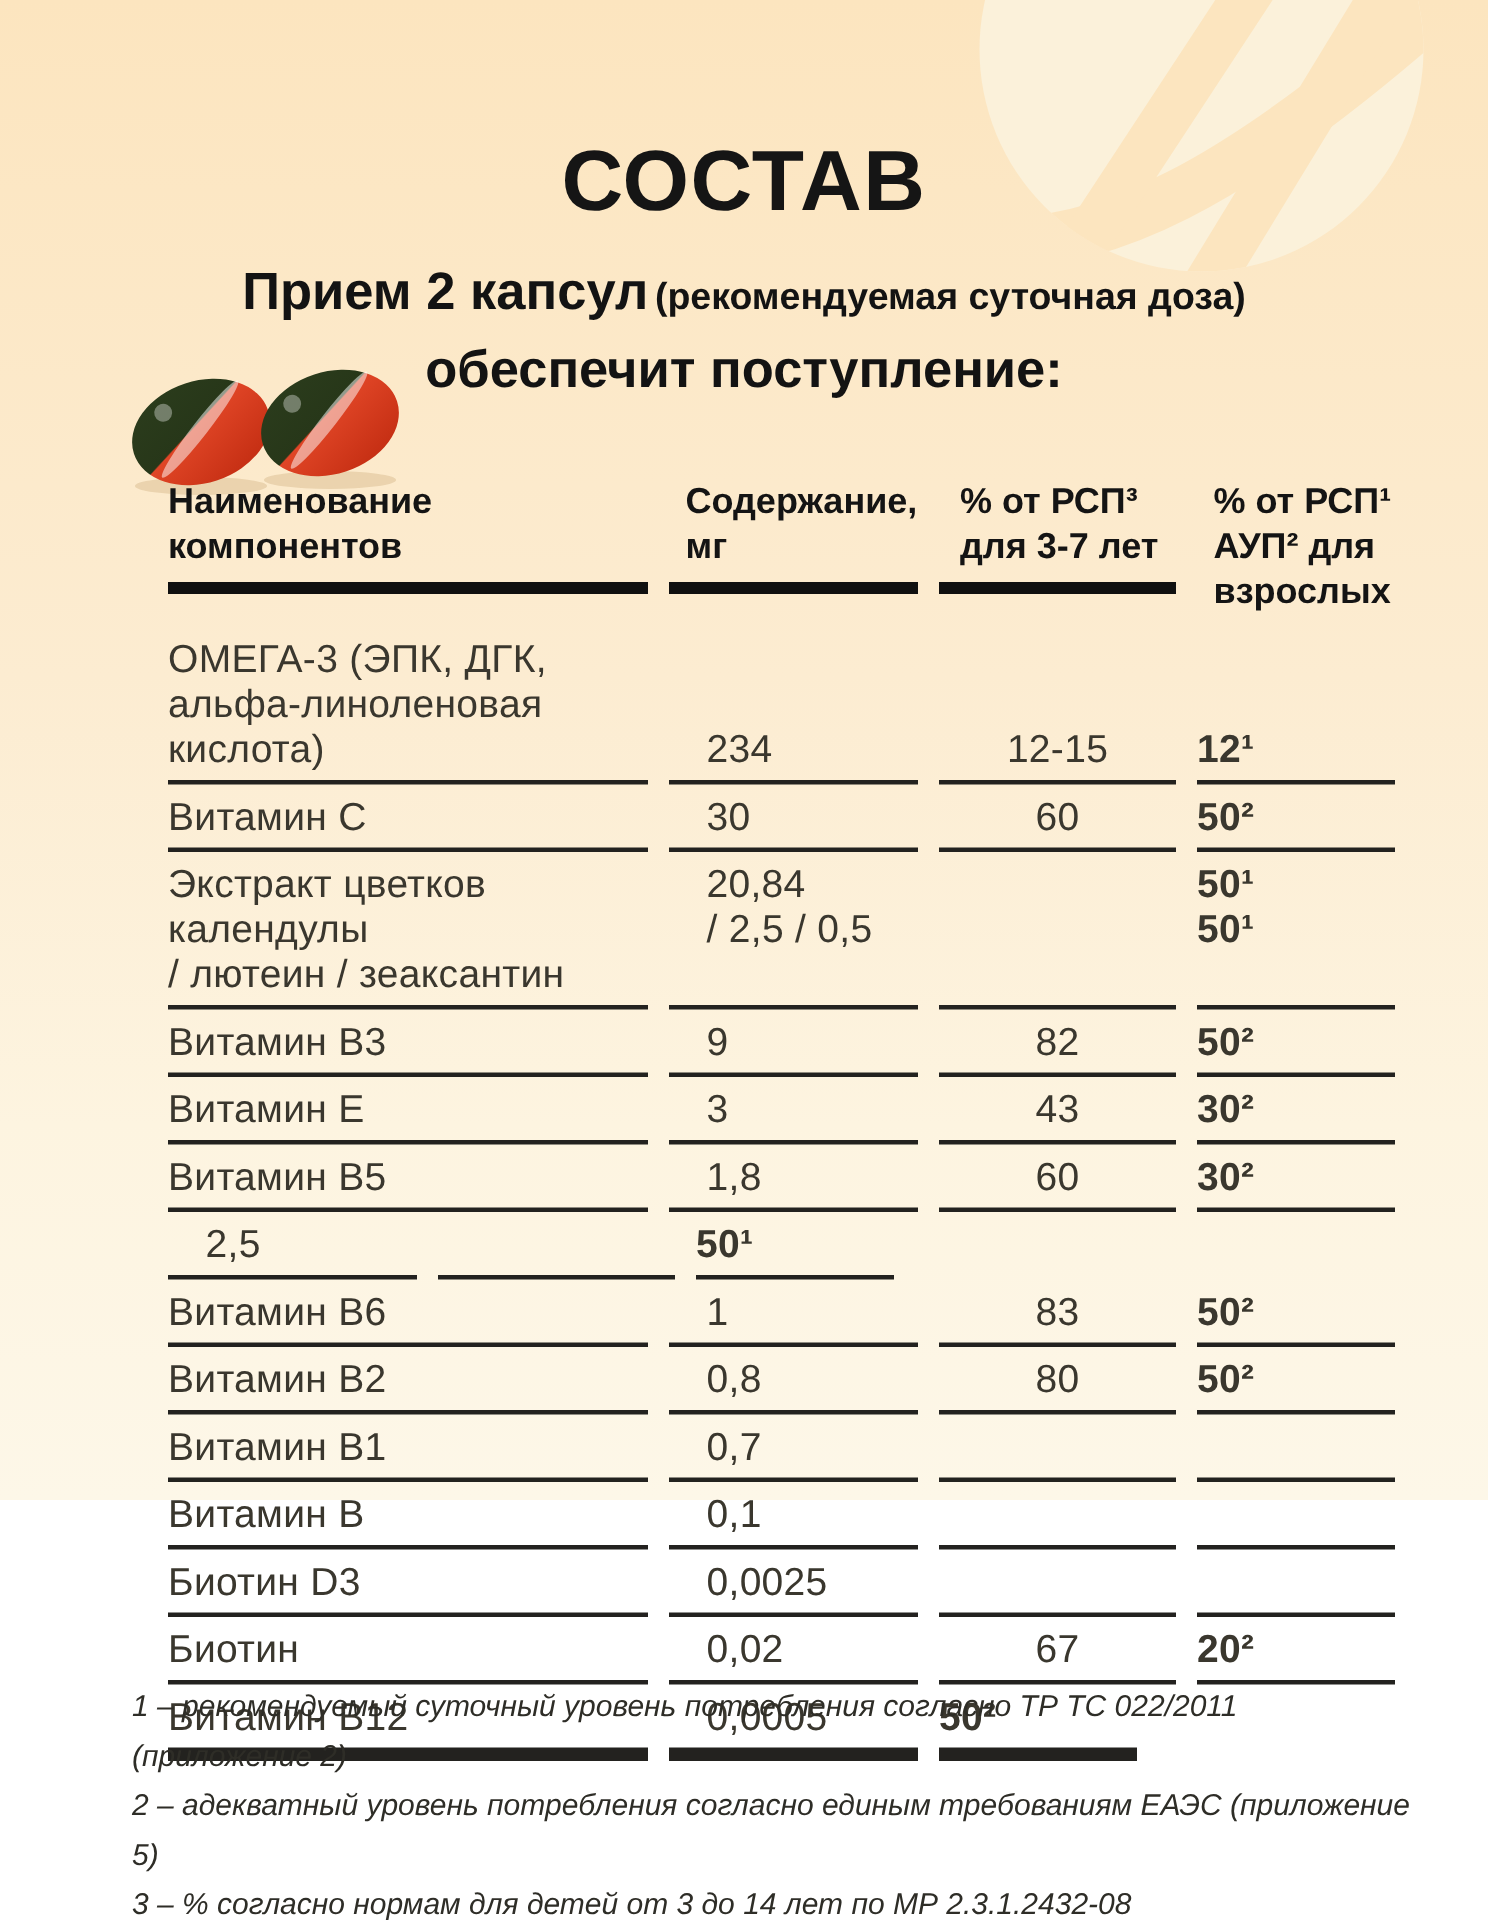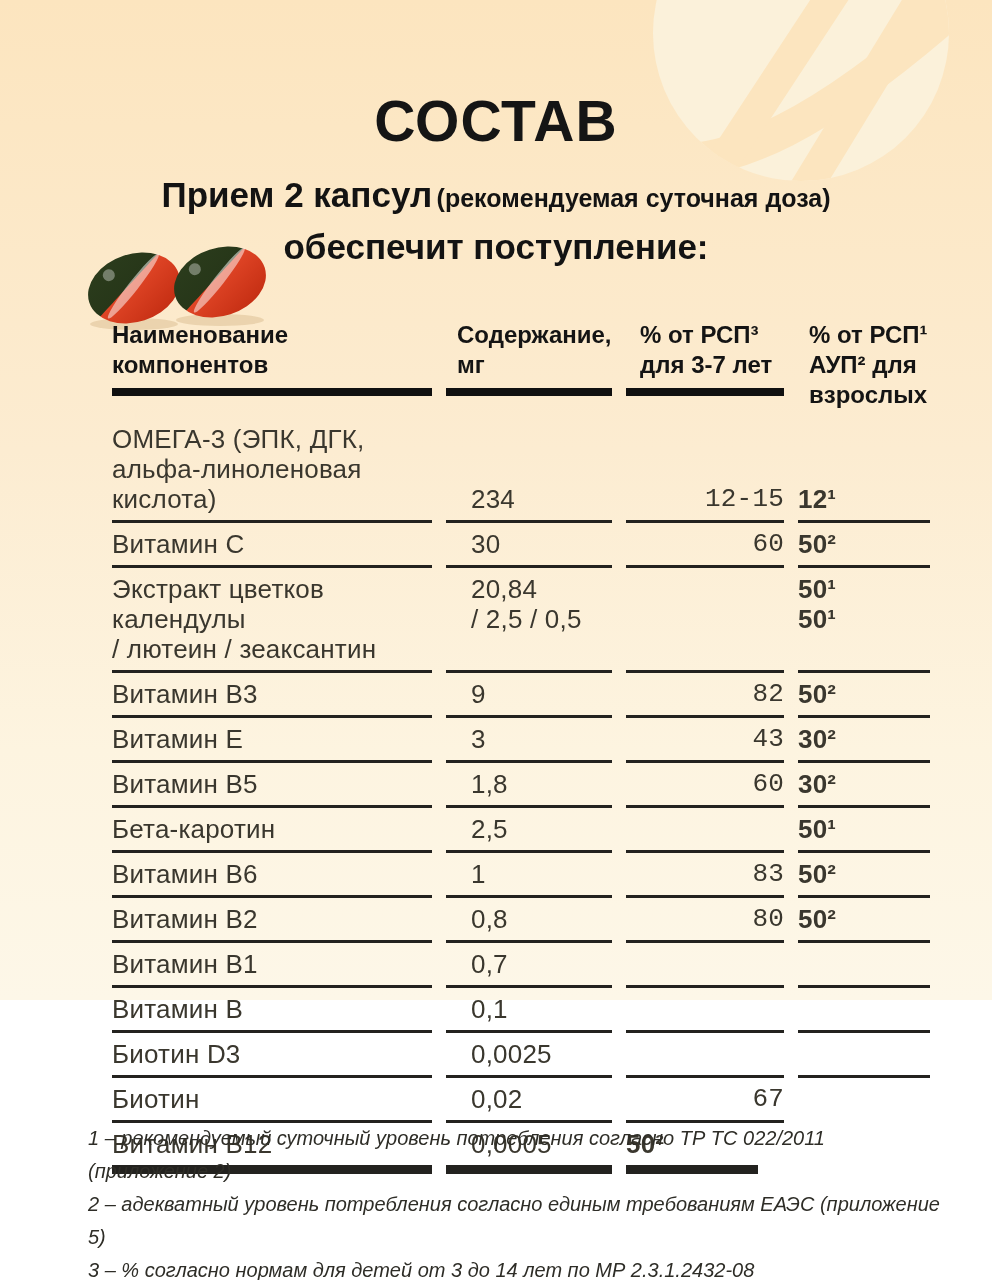"12-15" .c3 { font-family: Liberation Mono, monospace -> none; text-align: right -> center }
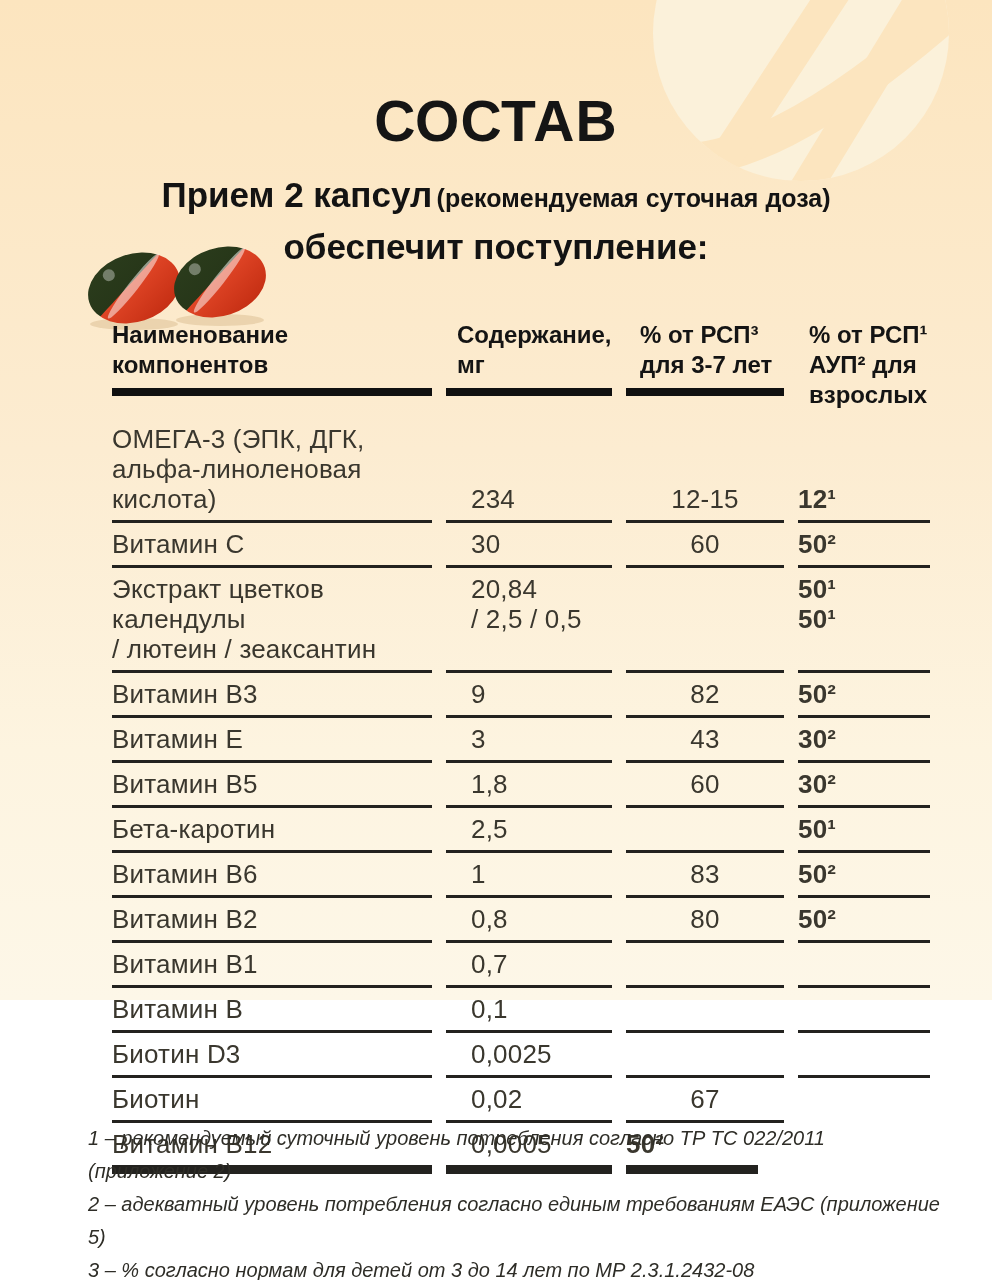"Бета-каротин" div.t-cell { html: <div>Бета-каротин</div> -> none }
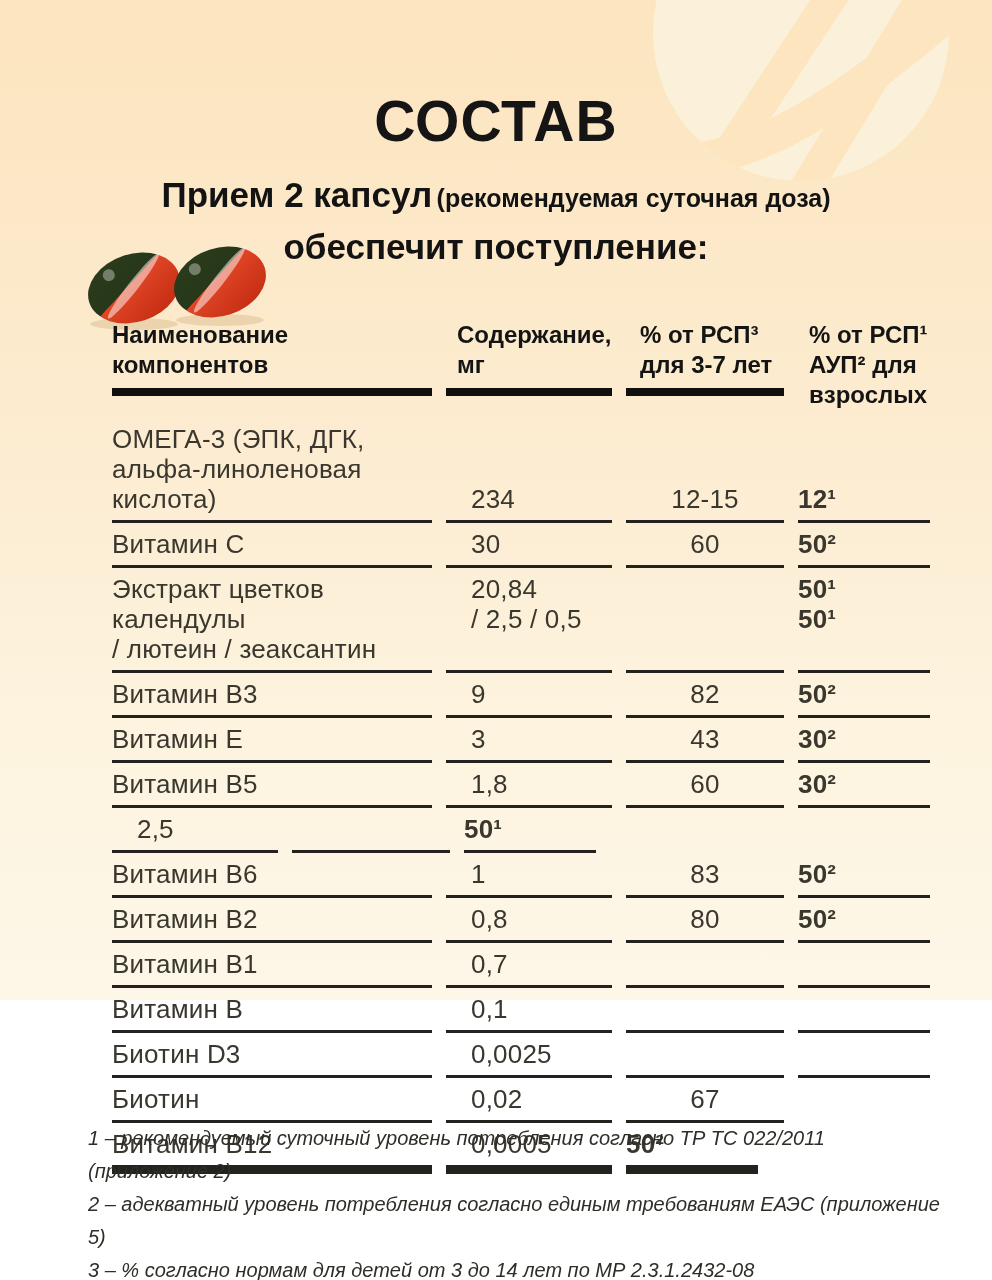"20²" div.t-cell { html: none -> <div>20²</div> }
